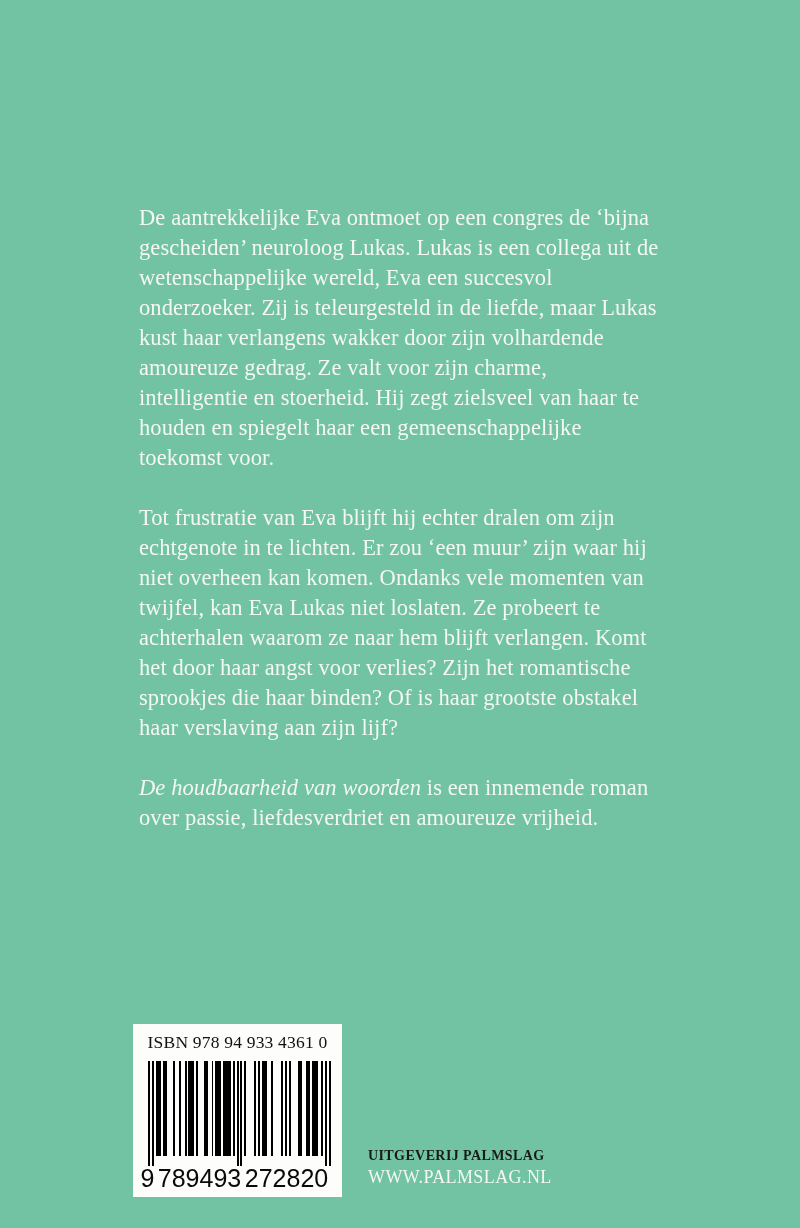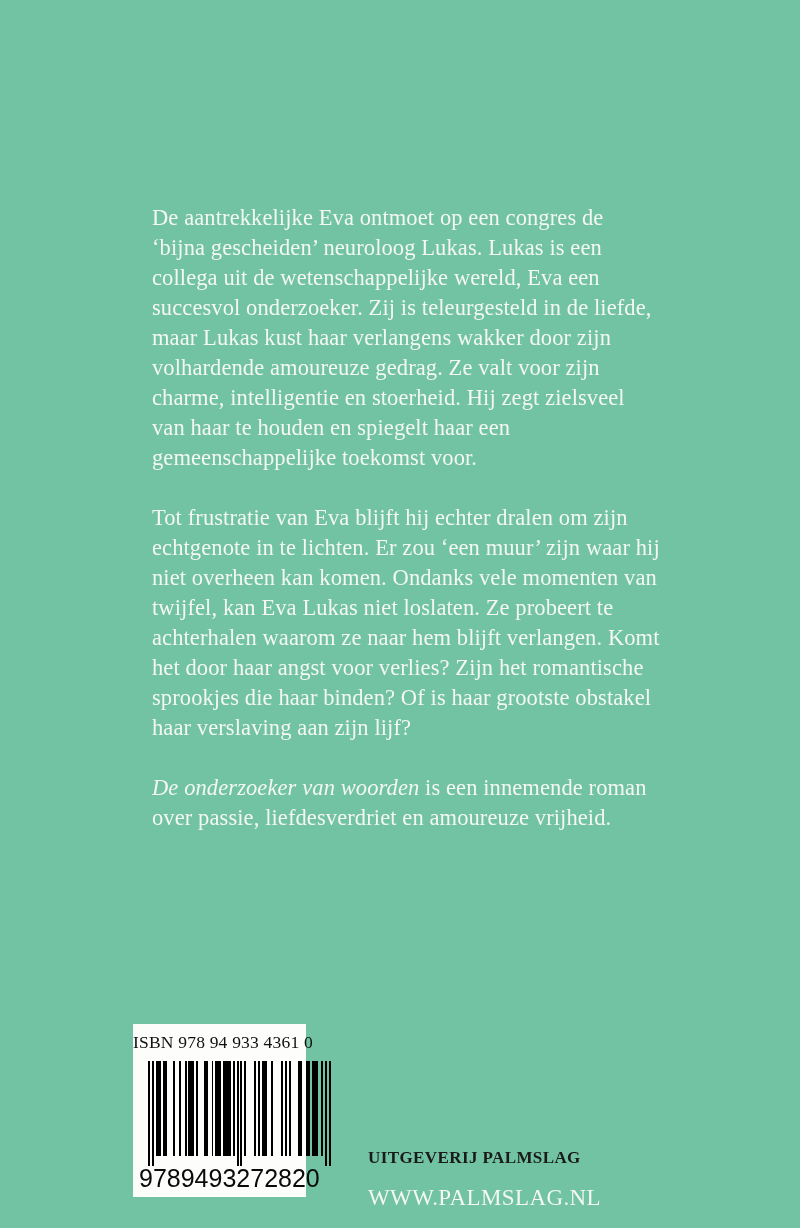"De aantrekkelijke Eva ontmoet op" .para { margin: 0 0 30px 17px -> 0 0 30px 4px }
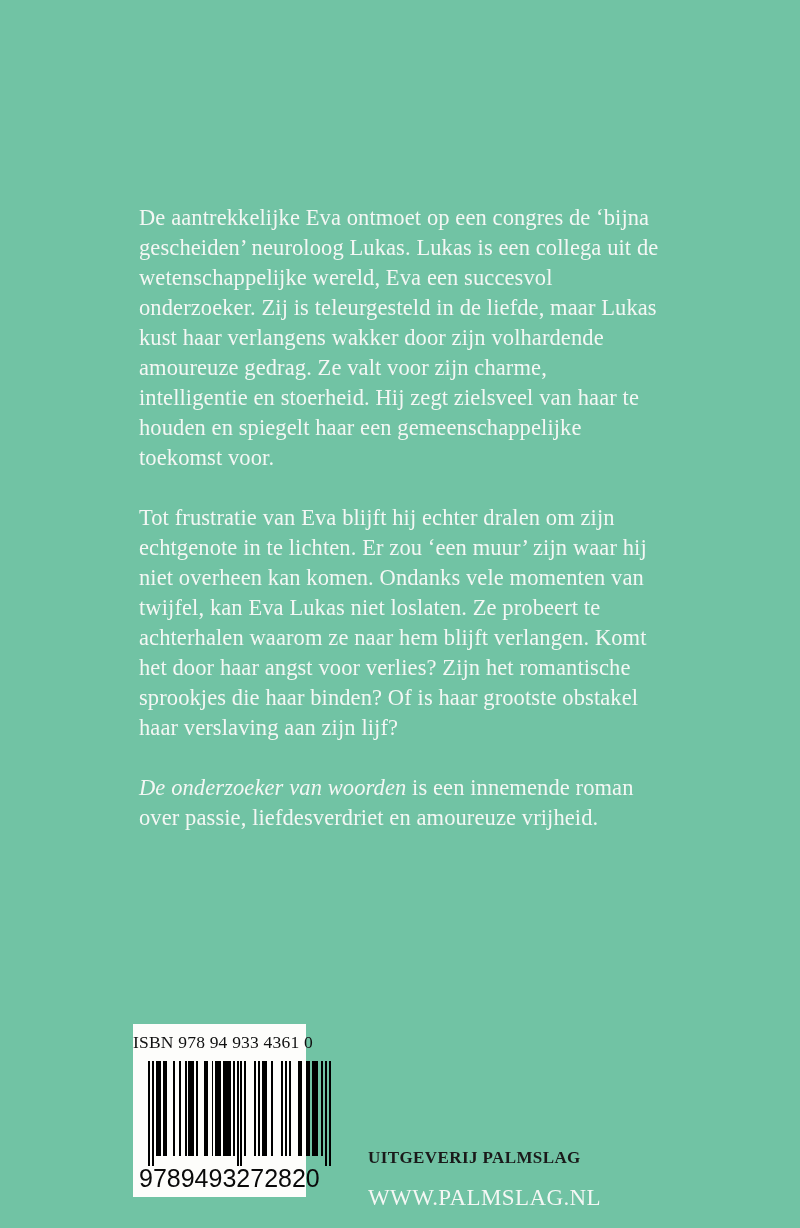"De onderzoeker van woorden" em.booktitle { text: onderzoeker -> houdbaarheid }
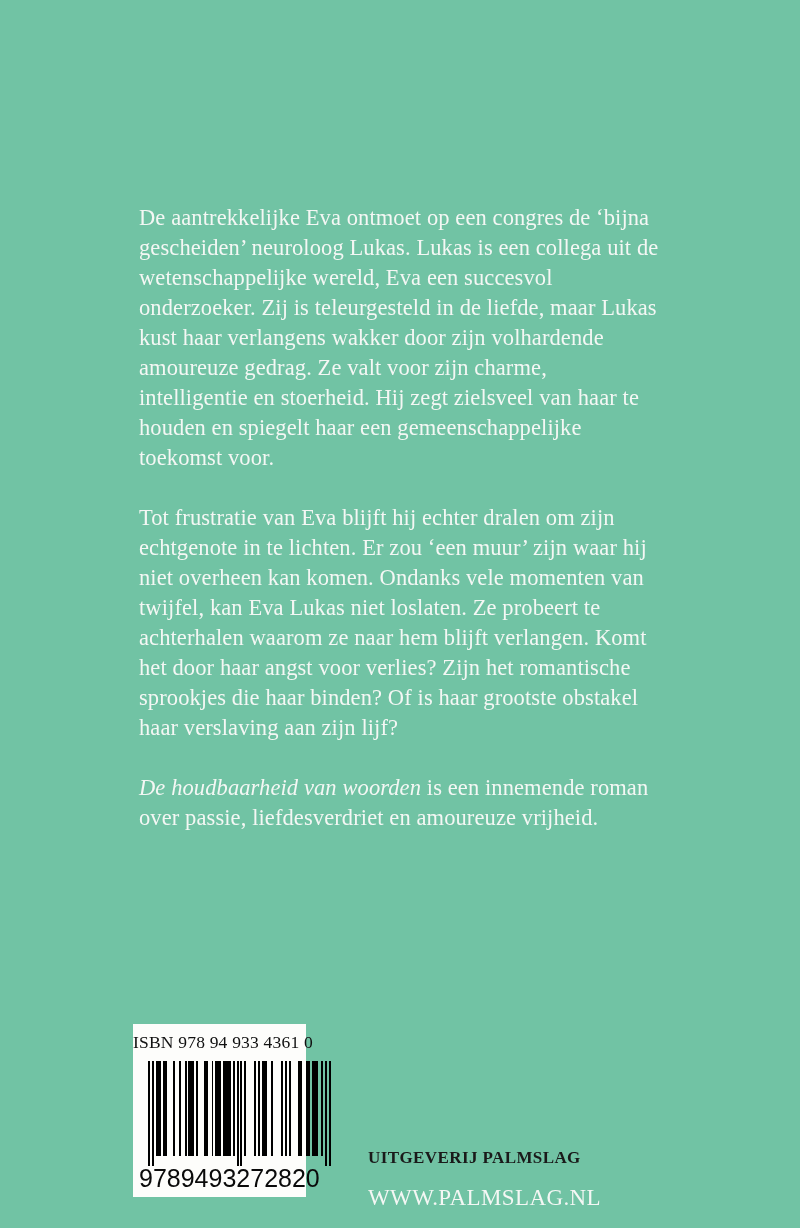"ISBN 978 94 933 4361" #barcode-box { width: 173px -> 209px }
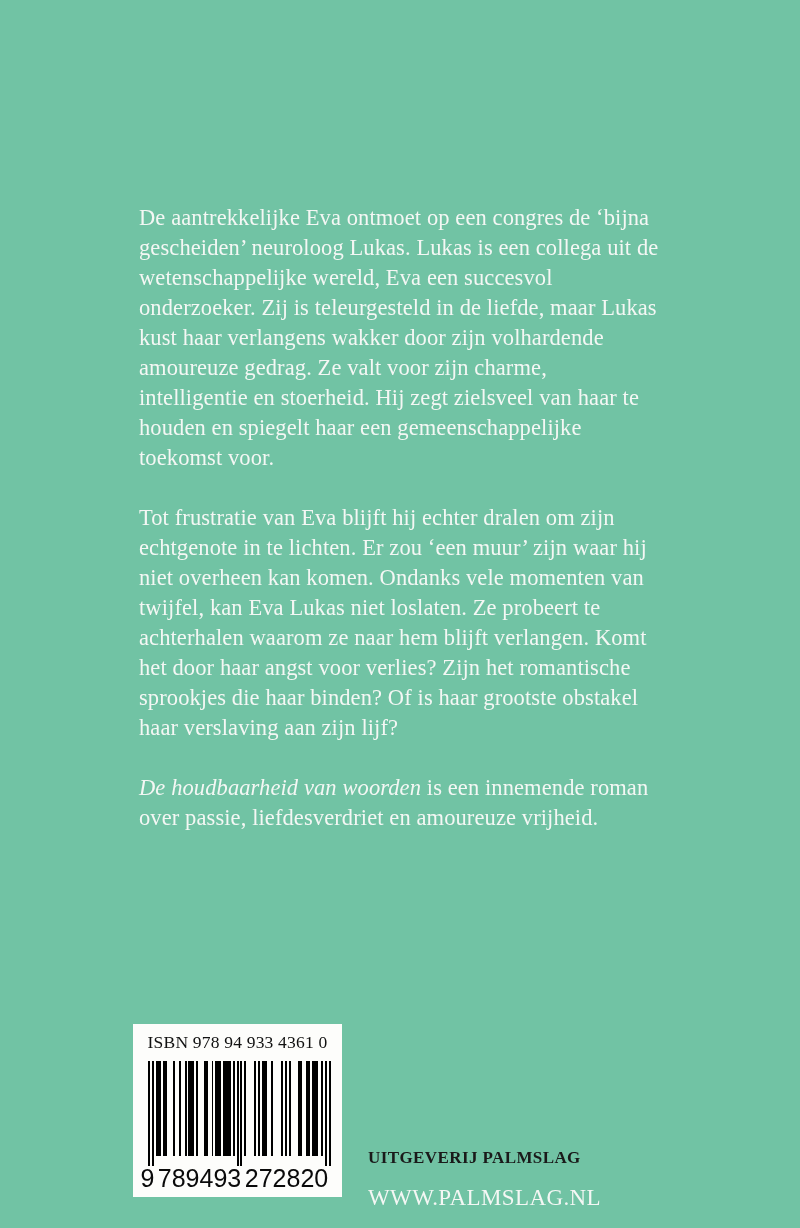"UITGEVERIJ PALMSLAG" #publisher-name { font-size: 17px -> 14px; margin-bottom: 20px -> 5px }
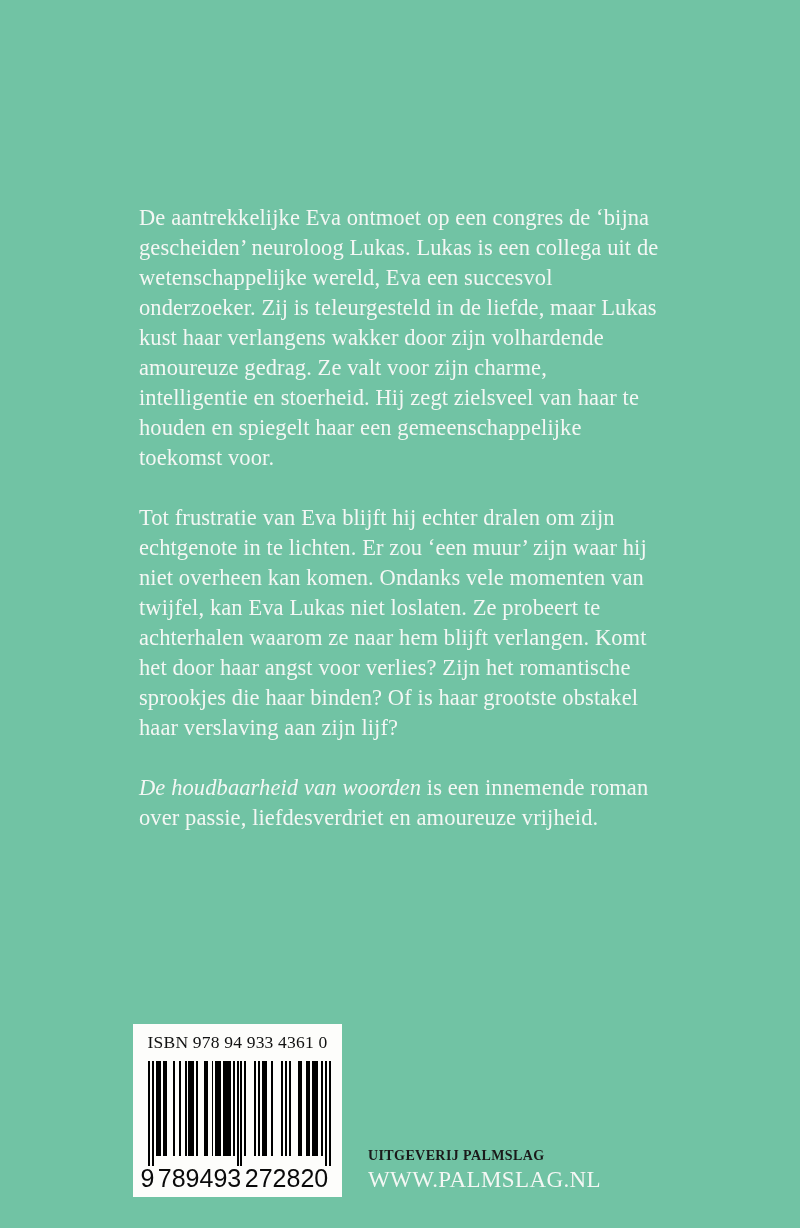"WWW.PALMSLAG.NL" #publisher-url { font-size: 23px -> 18px }
